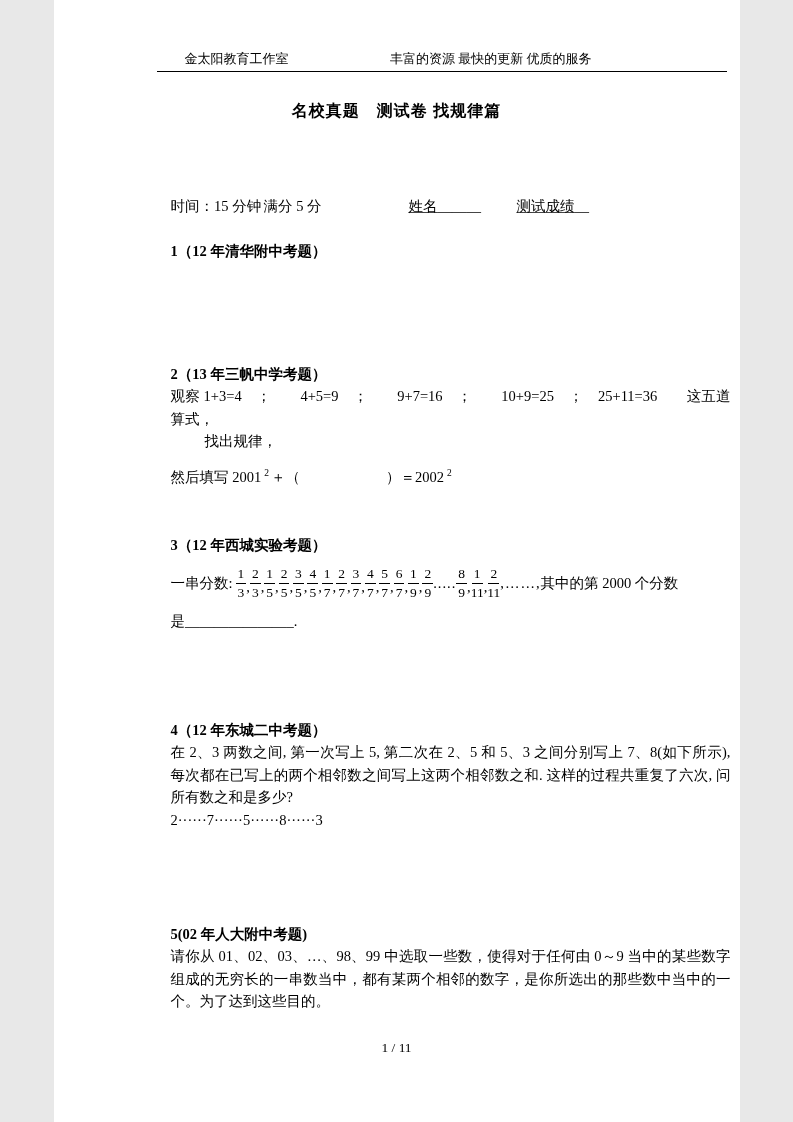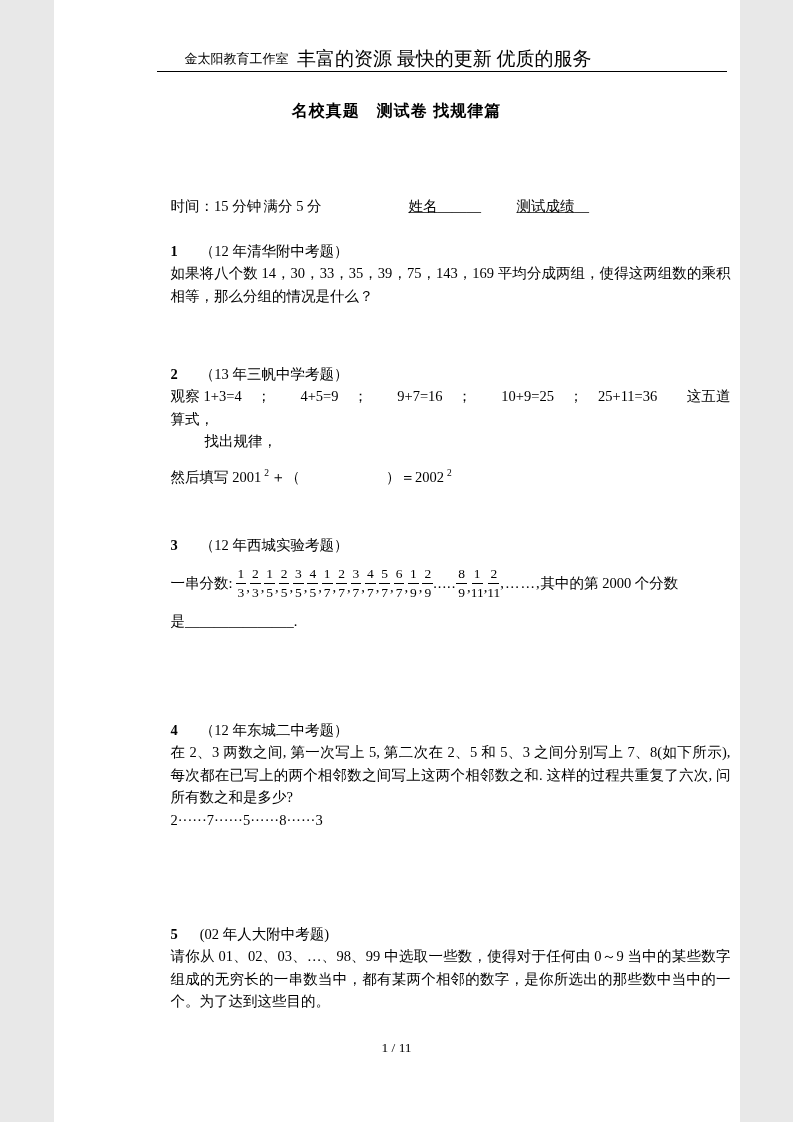"丰富的资源 最快的更新 优质的服务" .hdr-right { font-size: 19px -> 13px }
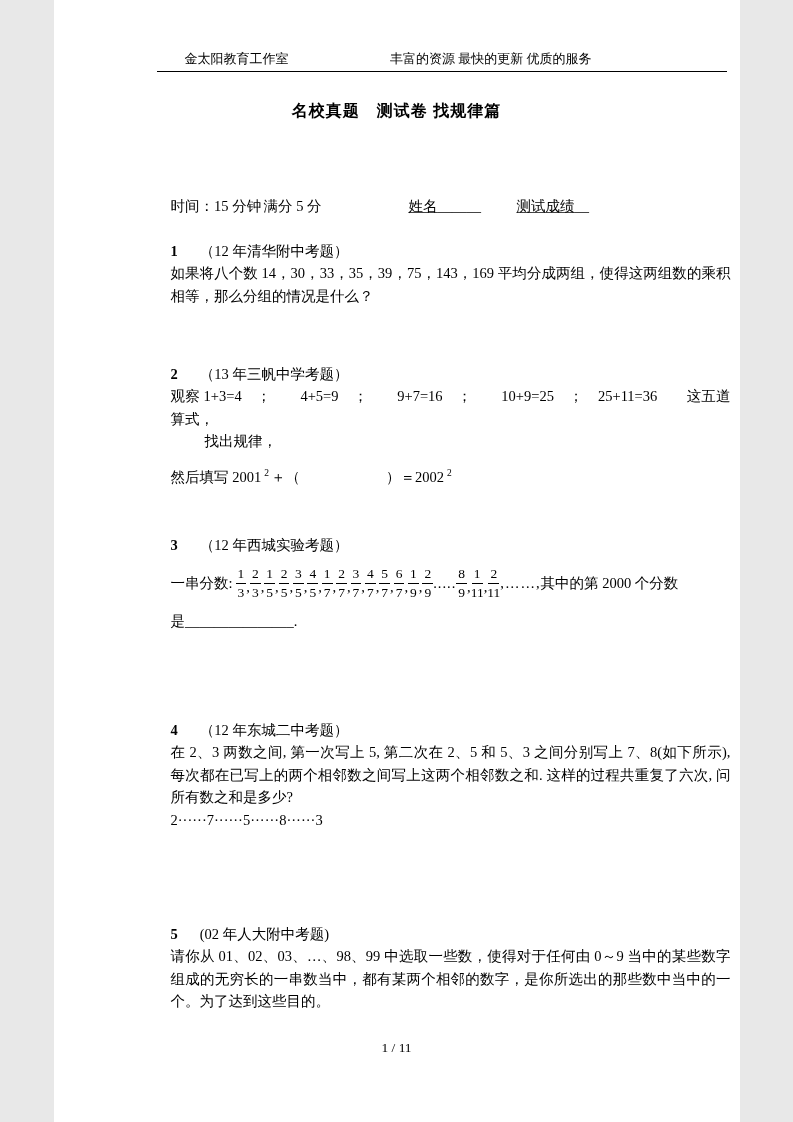"（12 年清华附中考题）" .qsrc { font-weight: none -> bold; margin-left: 22px -> none }
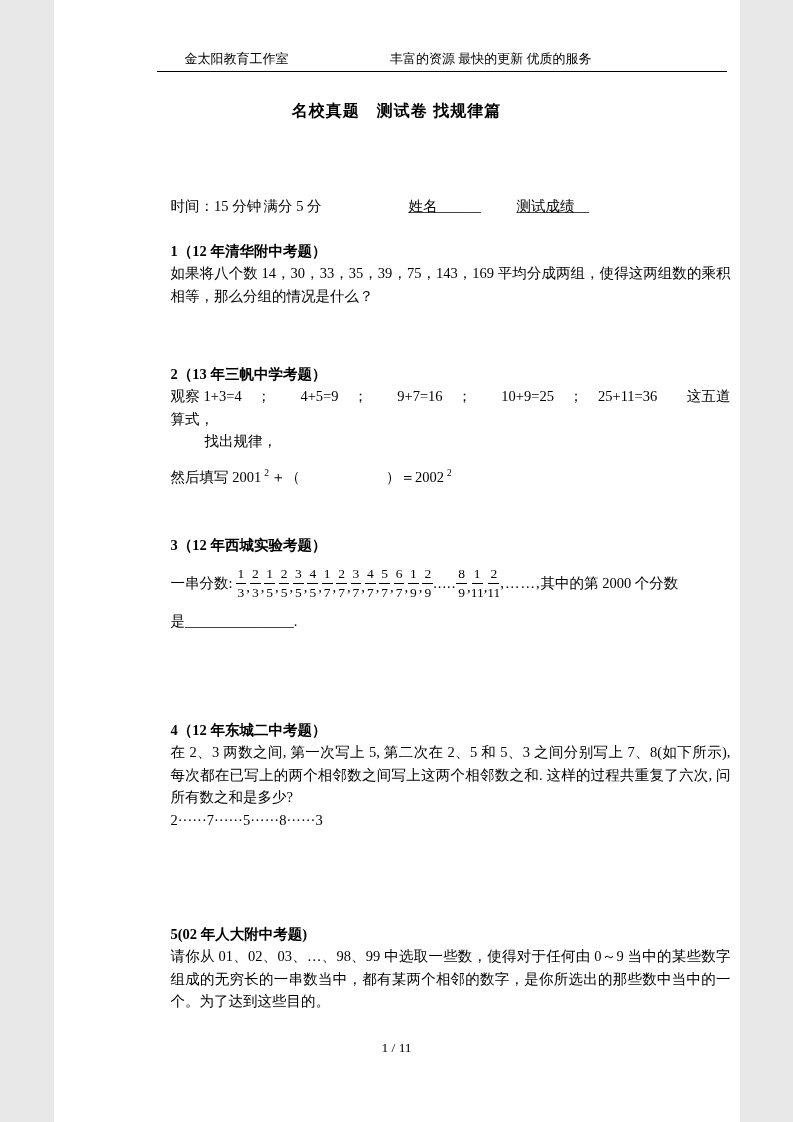"如果将八个数 14，30，33，35，39，75，143，169" p.qbody { html: <p>如果将八个数 14，30，33，35，39，75，143，169 平均分成两组，使得这两组数的乘积相等，那么分组的情况是什么？</p> -> none }
